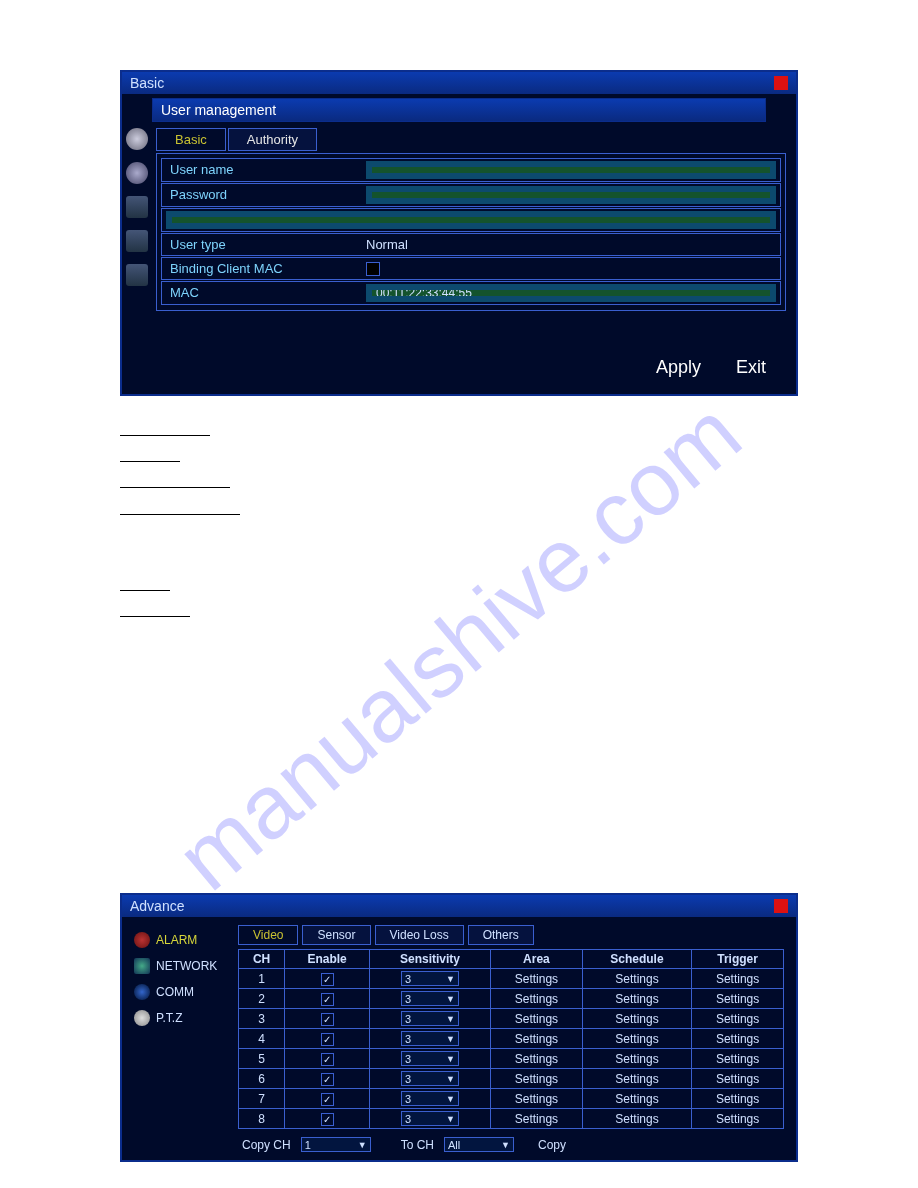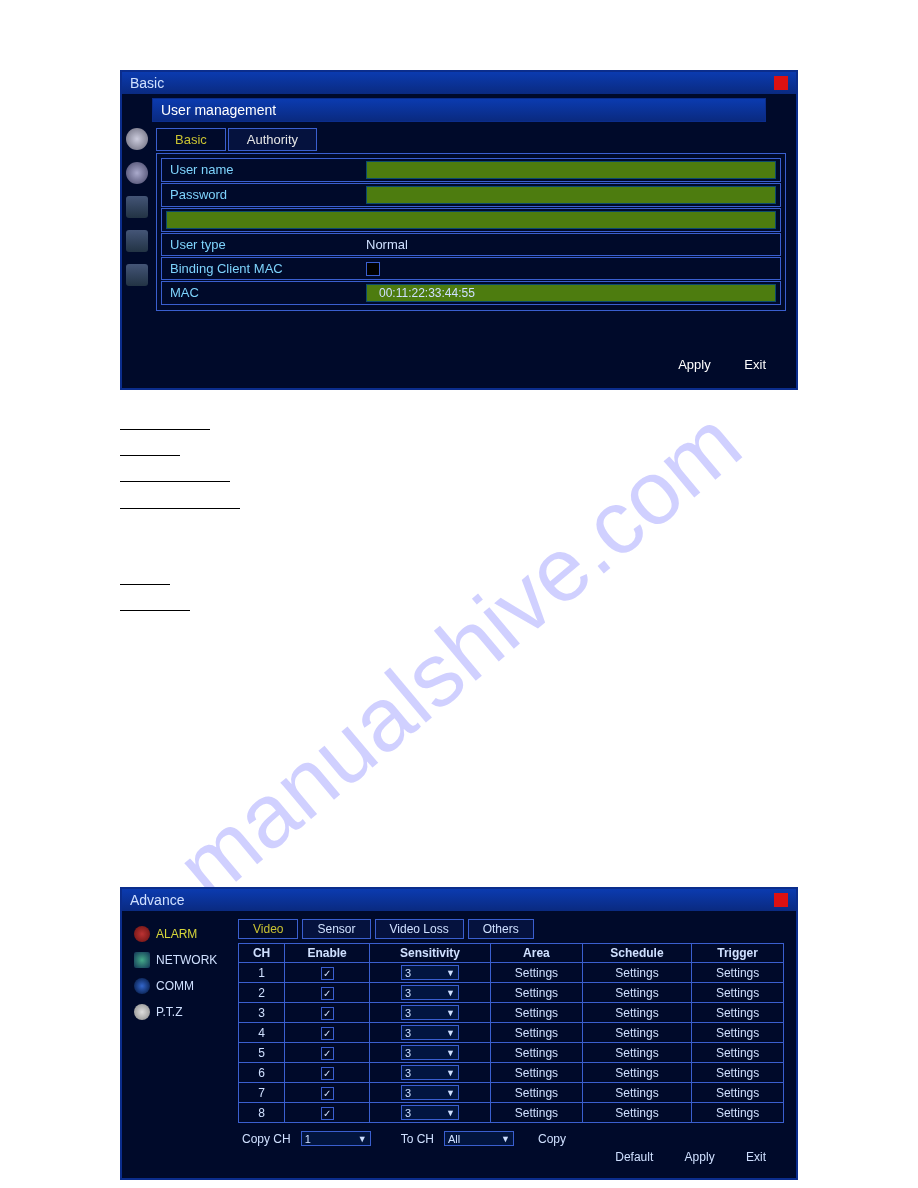"00:11:22:33:44:55" .txtinput { background: #4d7c0f -> #14532d; border: 1px solid #0c4a6e -> 6px solid #0c4a6e; padding: 0 12px -> 0 4px }
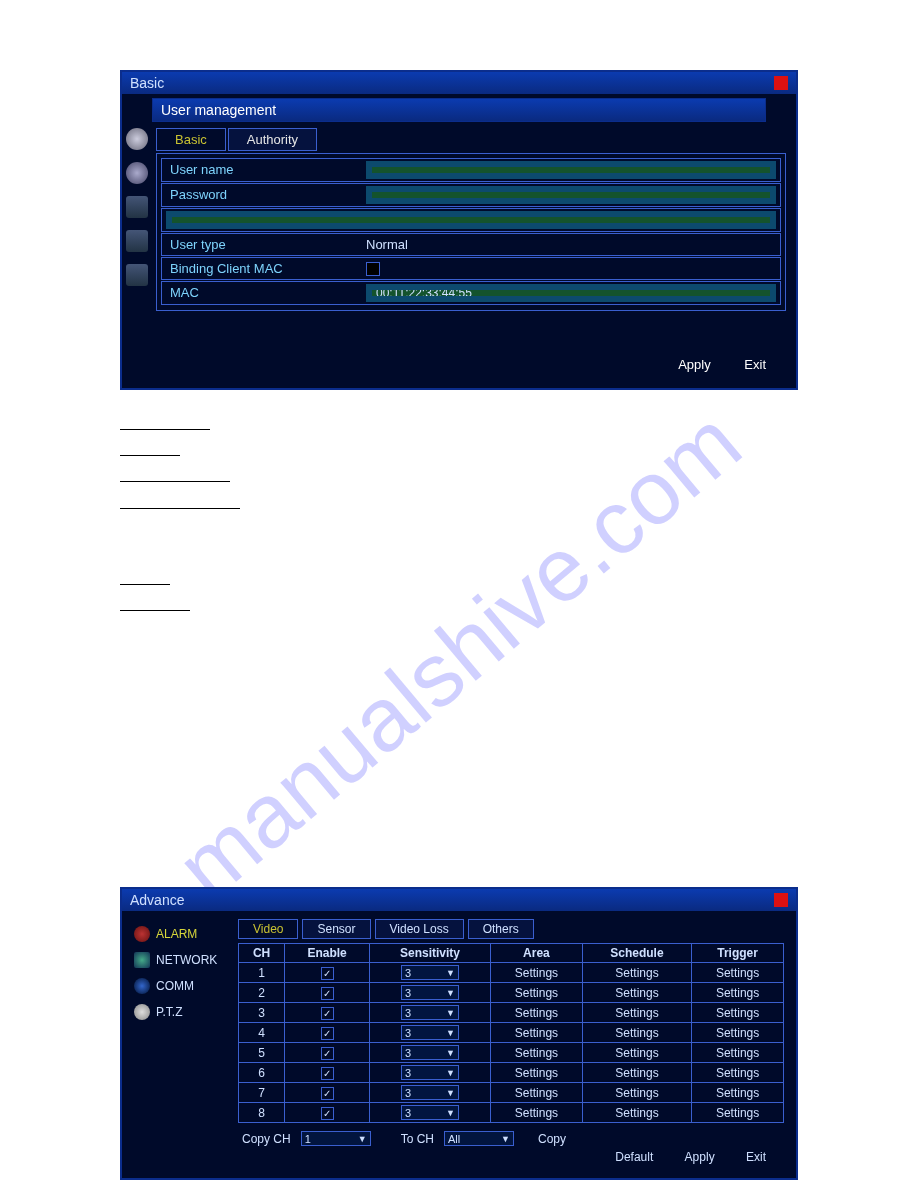"Apply Exit" .btnrow { font-size: 13px -> 18px }
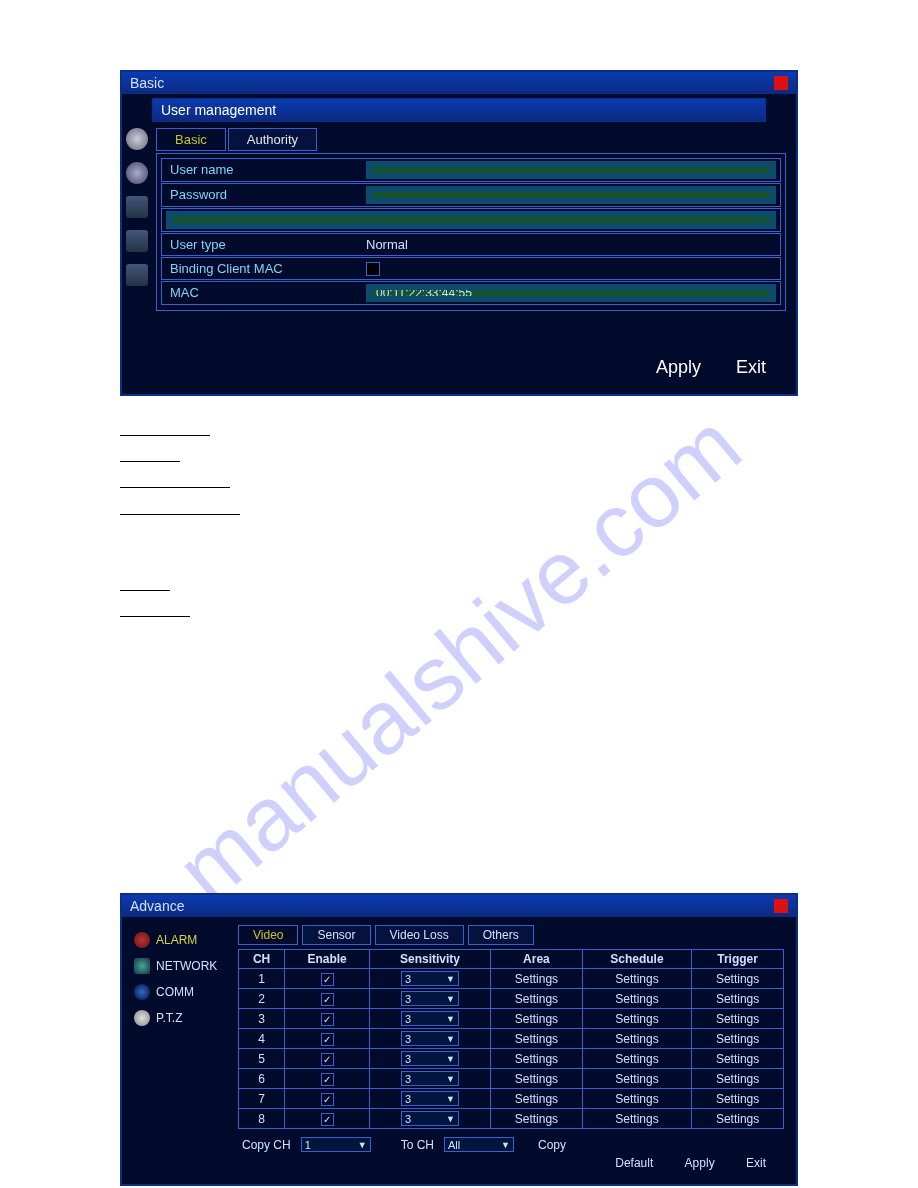"Default Apply Exit" div.bottomrow2 { html: <div> <span>Default</span> <span>Apply</span> <span>Exit</span> </div> -> none }
